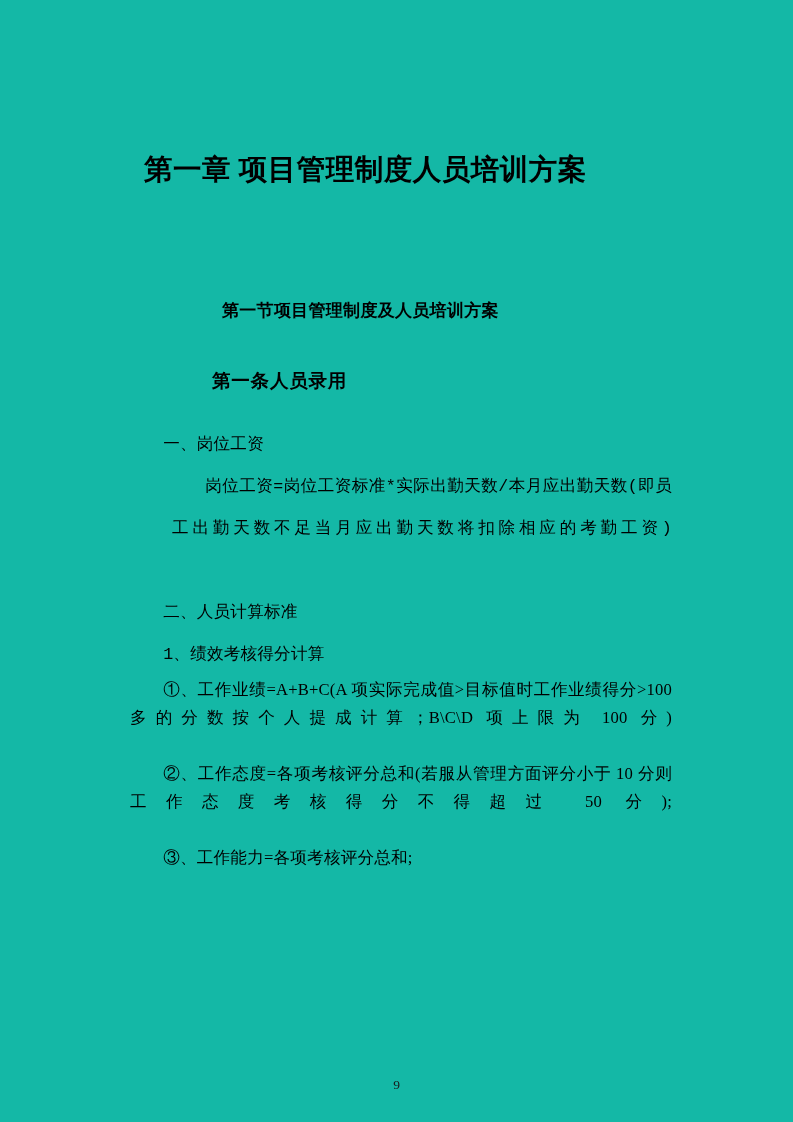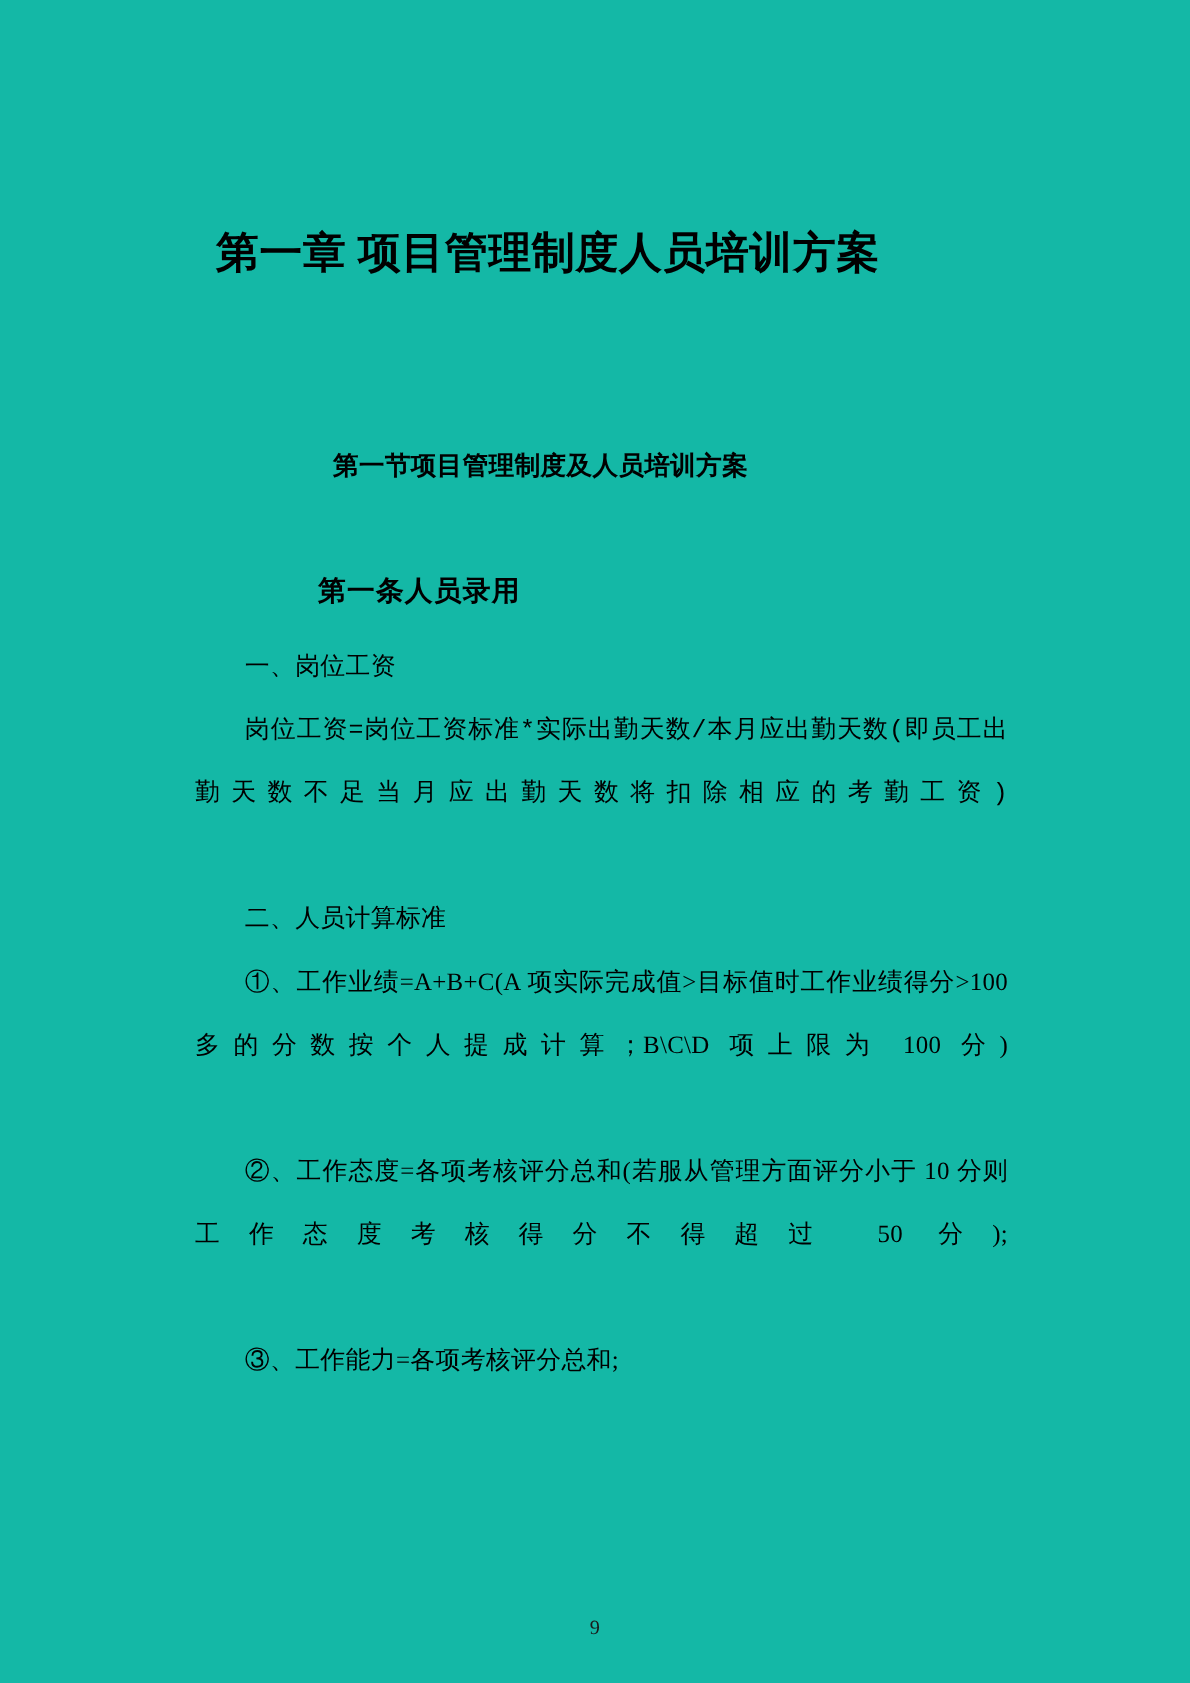"第一条人员录用" .article-title { top: 364px -> 350px }
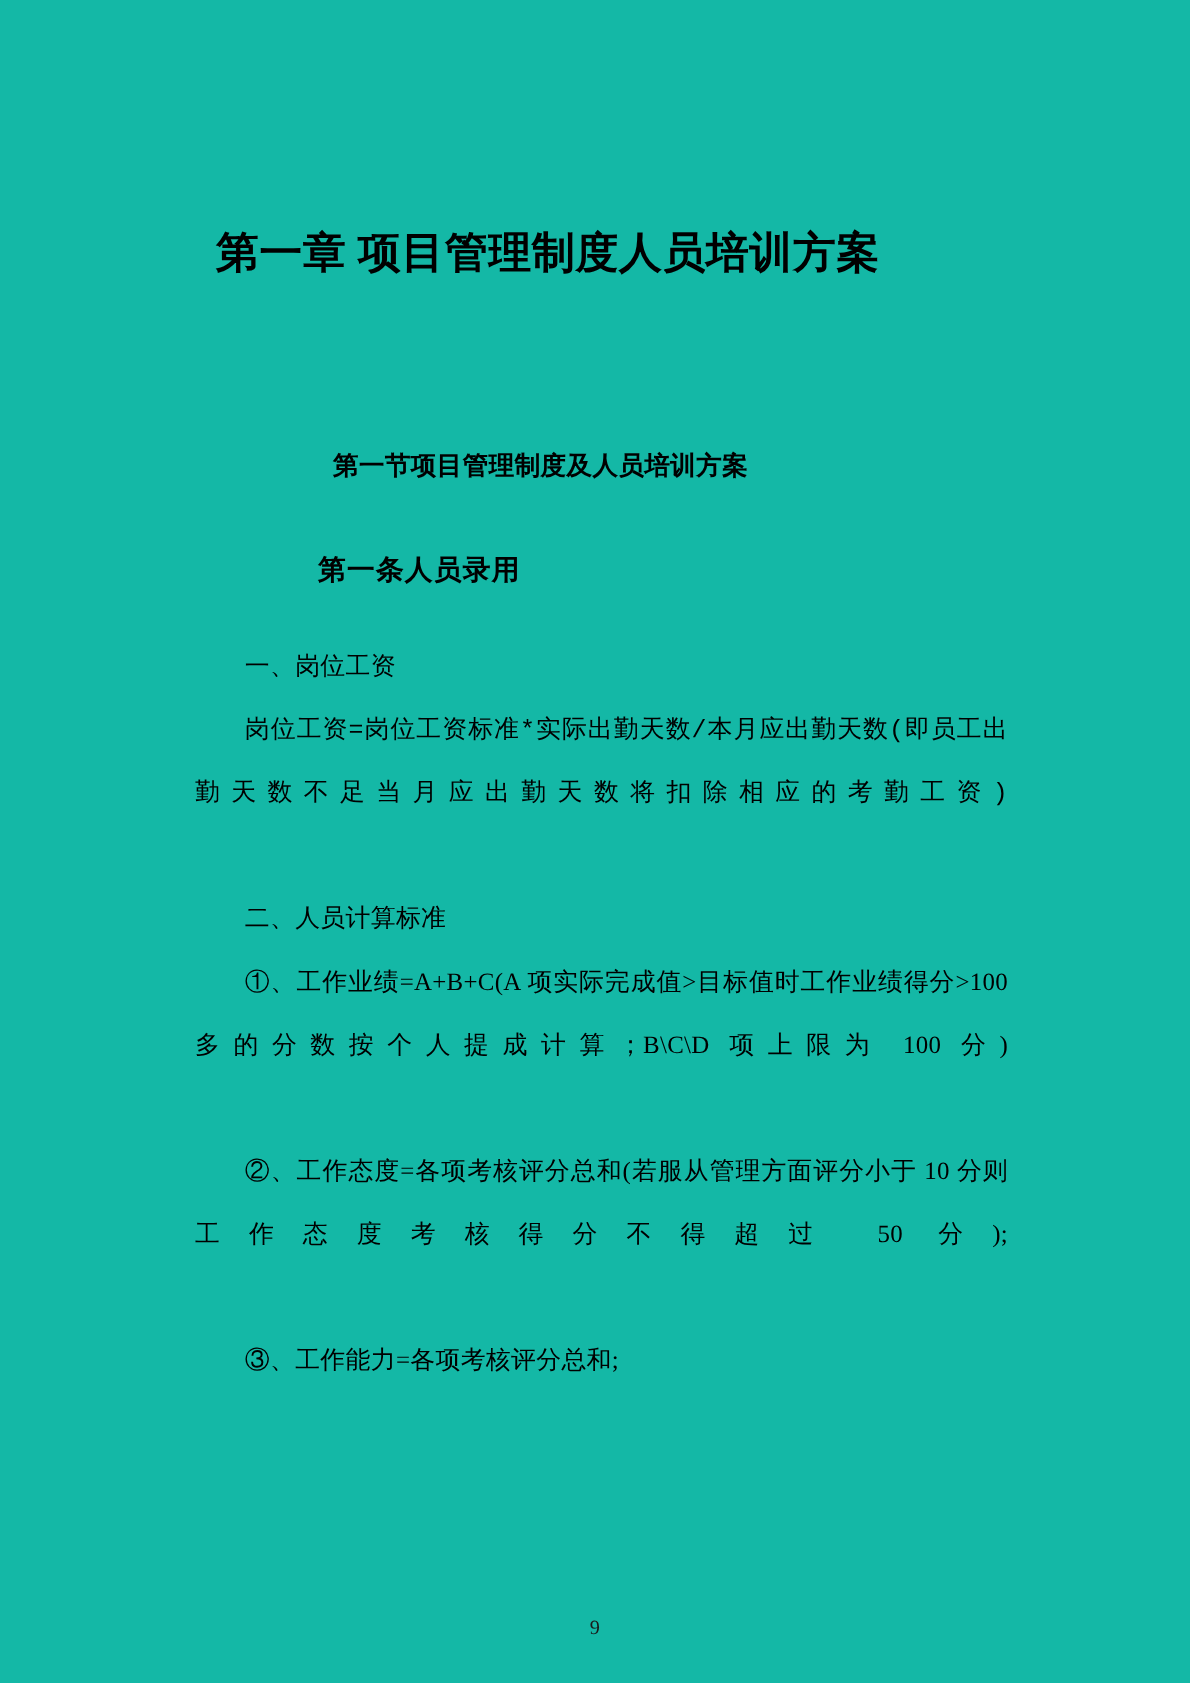"岗位工资=岗位工资标准*实际出勤天数/本月应出勤天数(即员工出勤天数不足当月应出" .para.wrap { margin-left: none -> 42px }
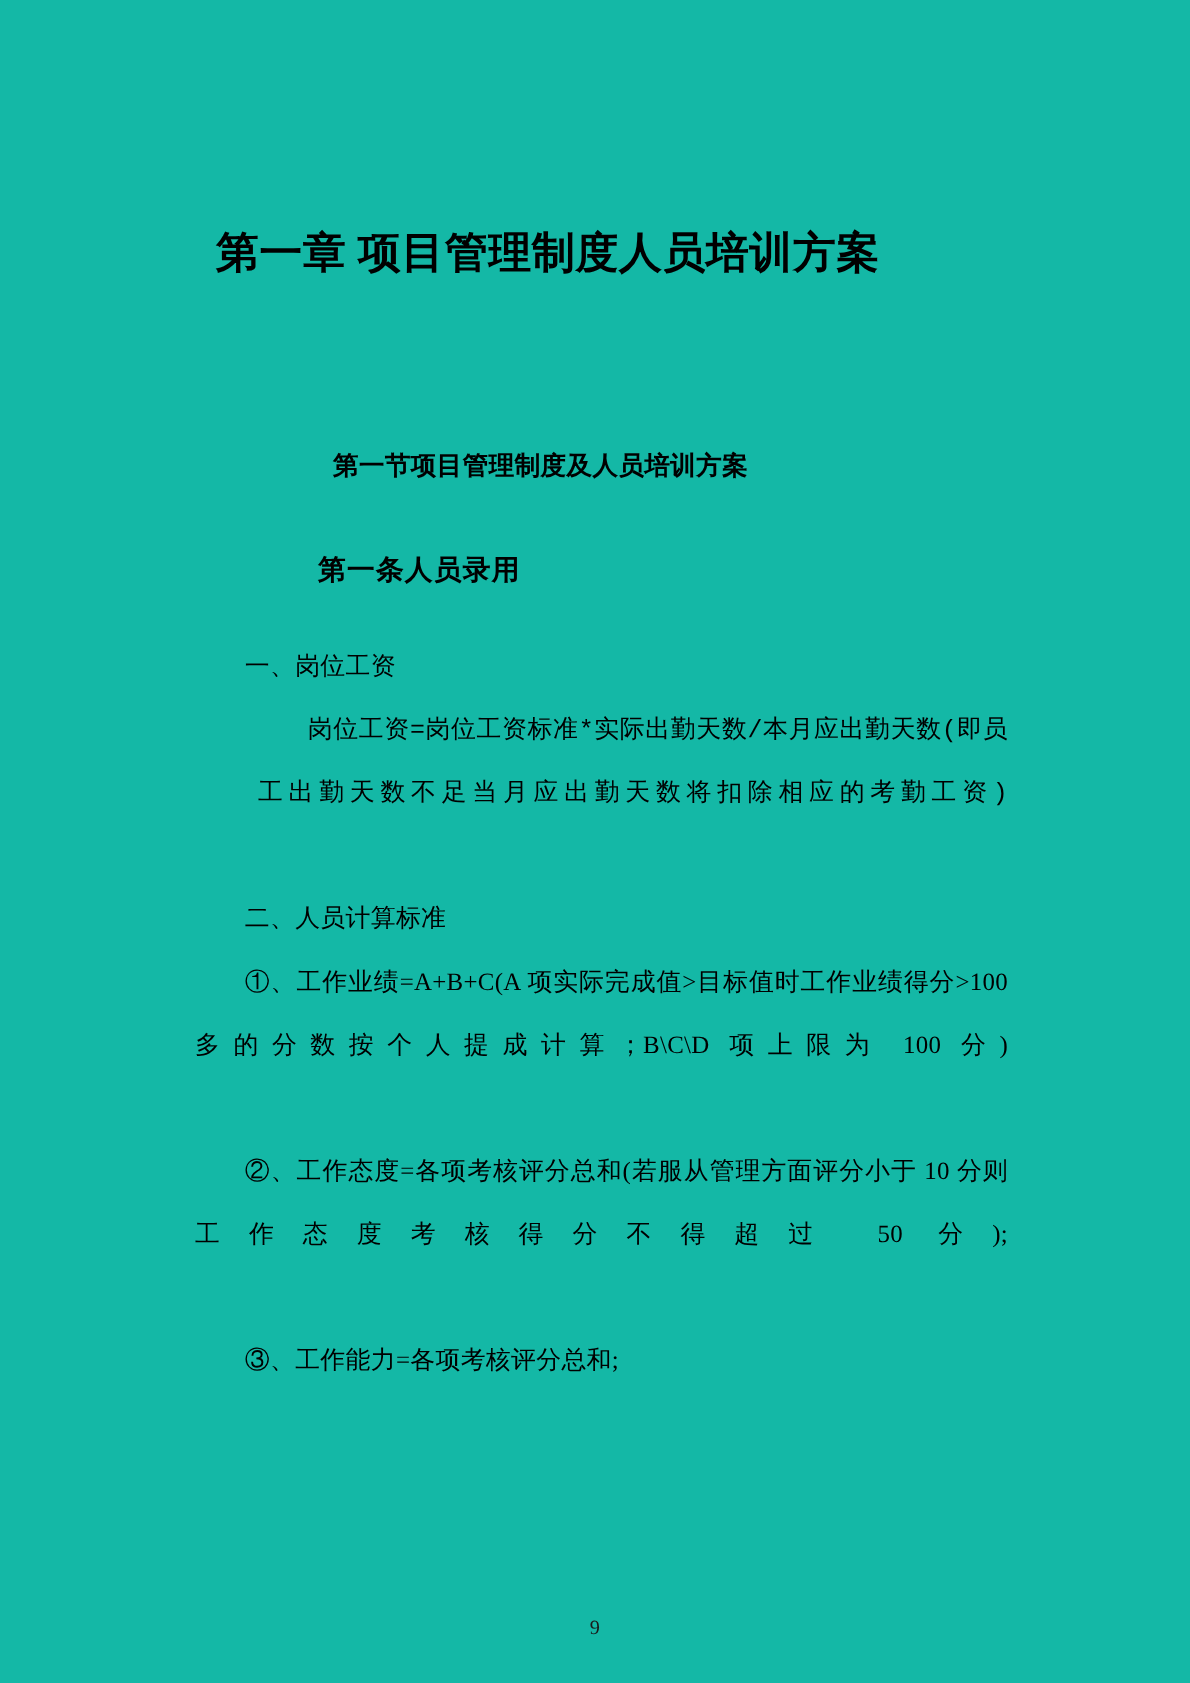"1、绩效考核得分计算" p.para { html: none -> <p>1、绩效考核得分计算</p> }
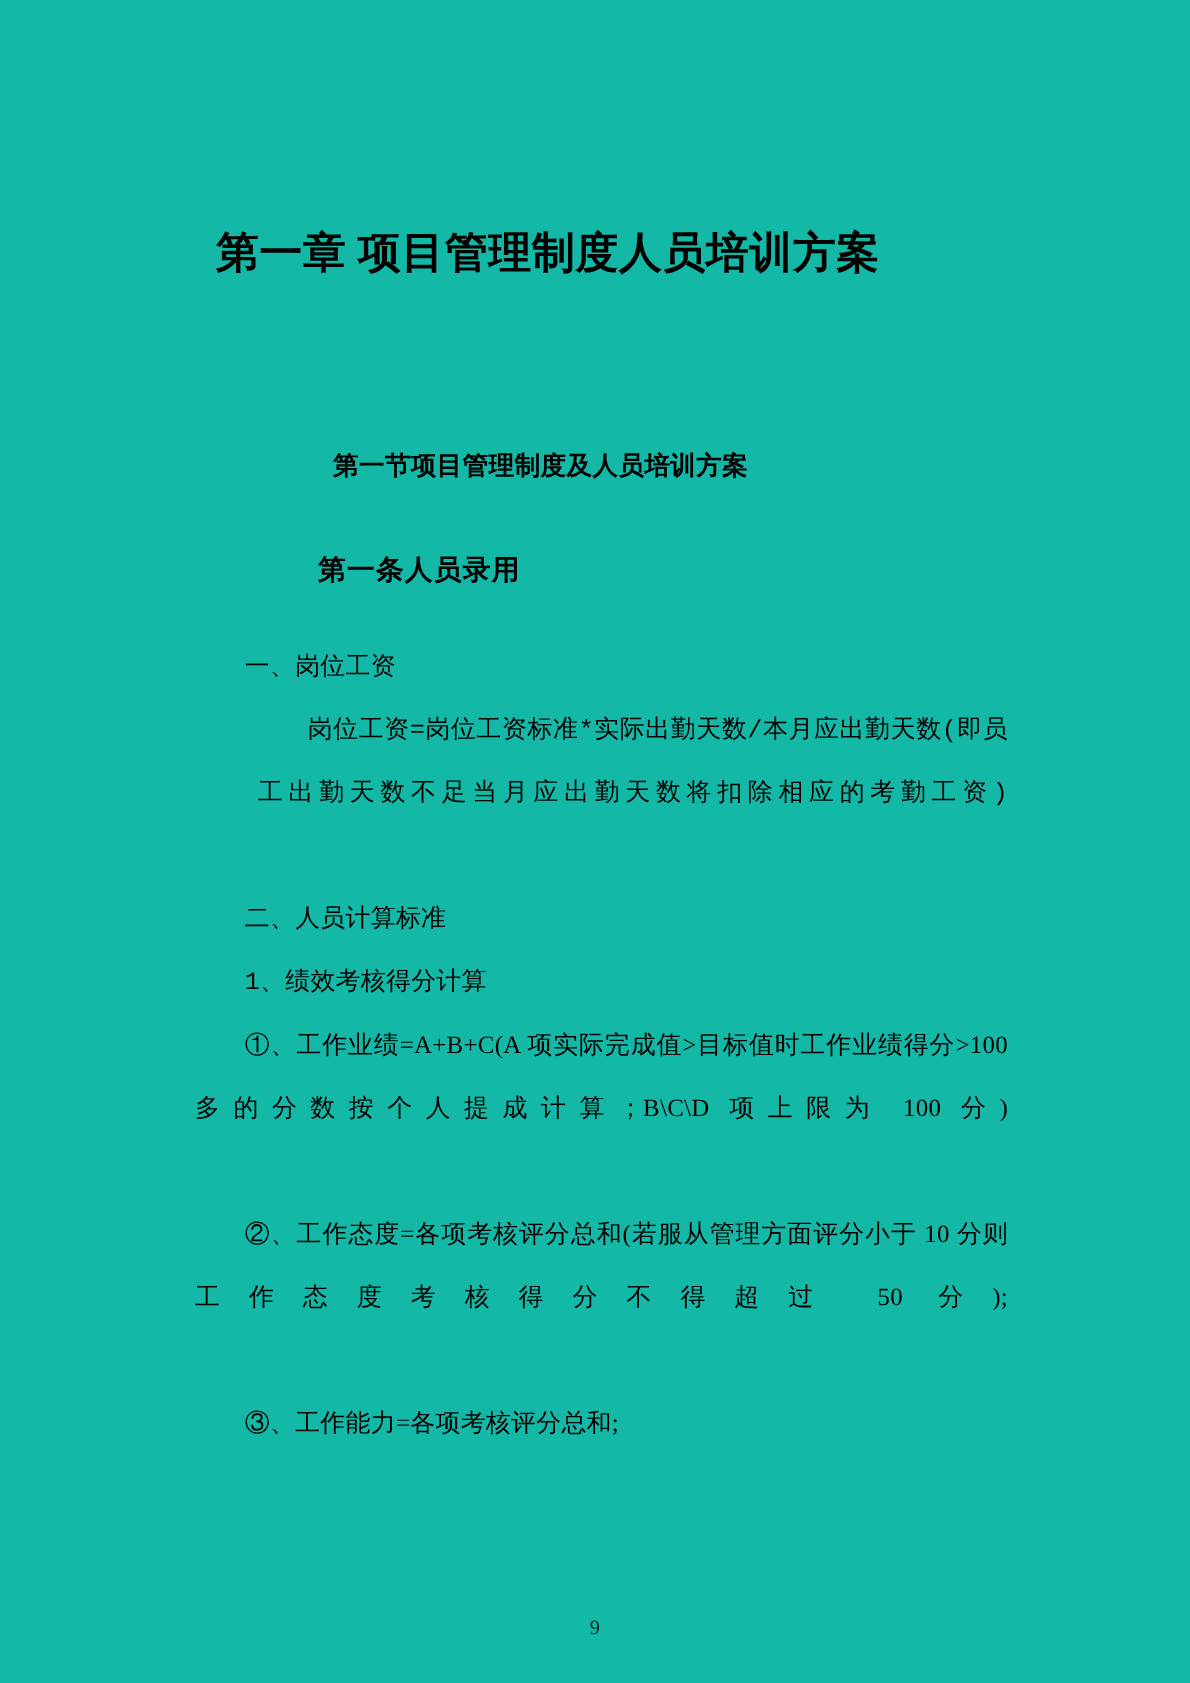"①、工作业绩=A+B+C(A 项实际完成值>目标值时工作业绩得分>100" .formula { line-height: 42px -> 28px }
